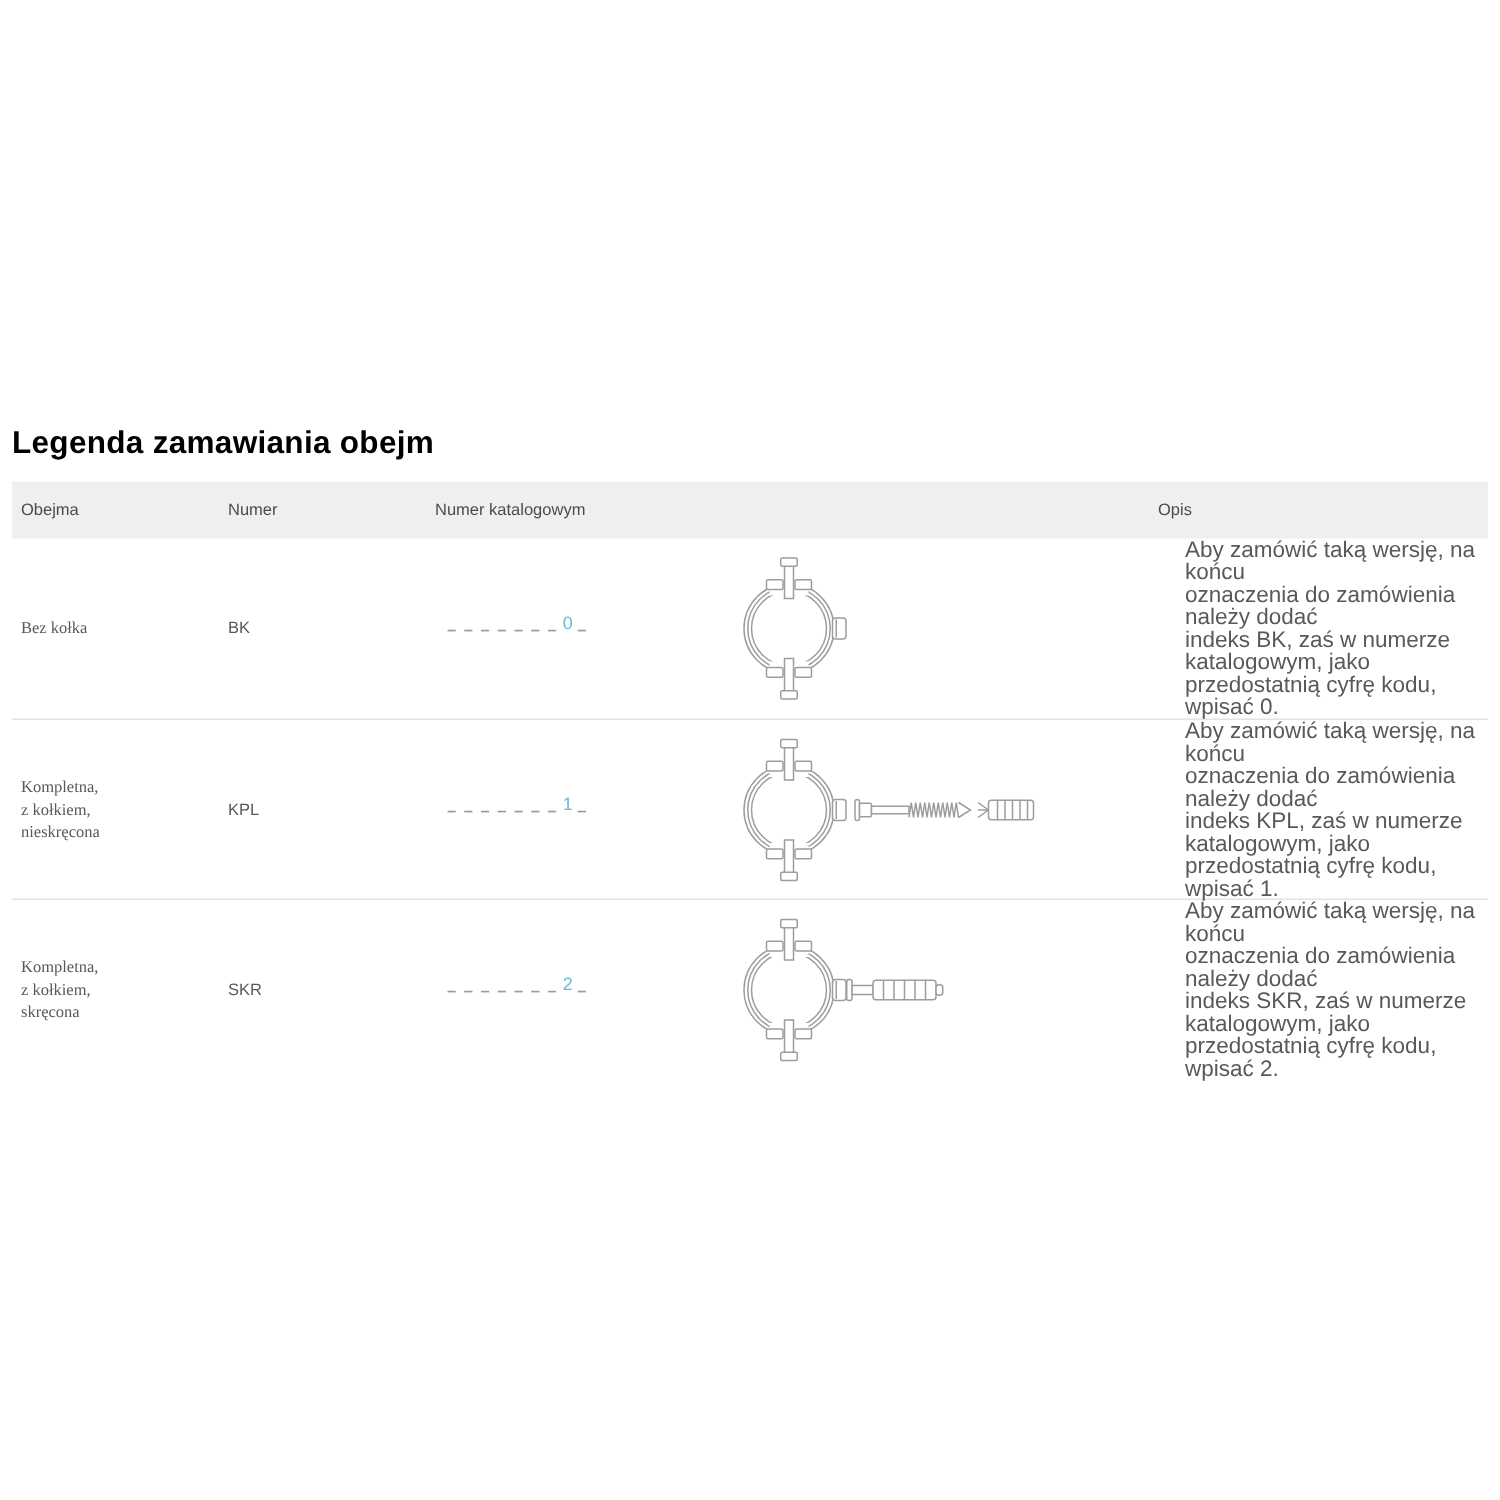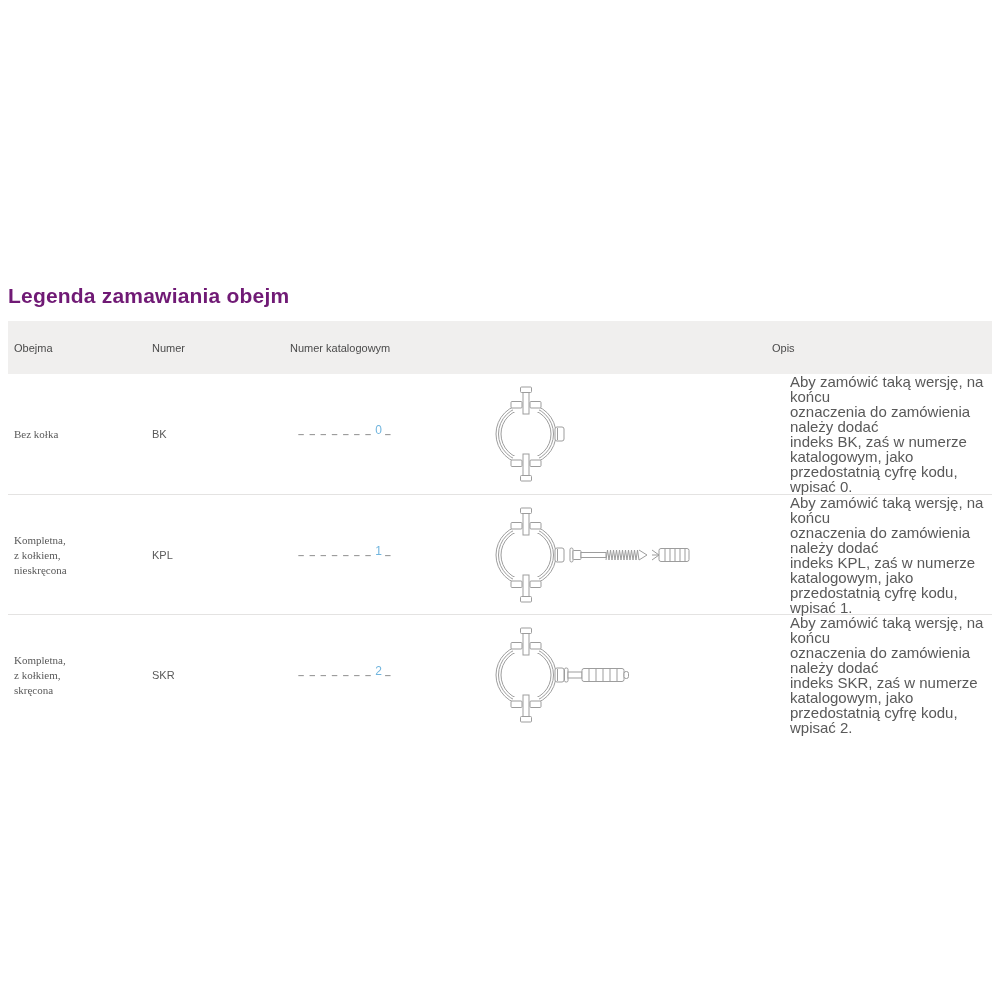"Legenda zamawiania obejm" h1.page-title { color: #701a75 -> #000000 }
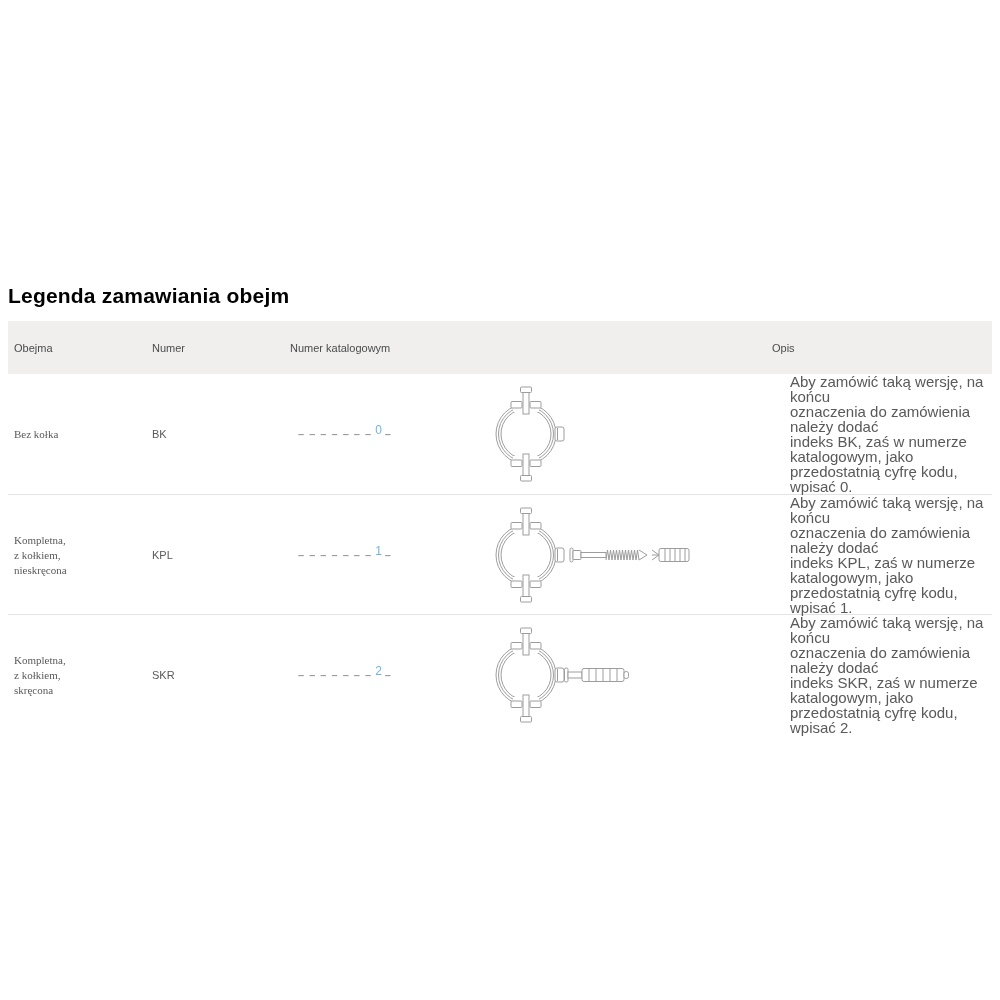"Obejma" .thead { height: 53px -> 38px }
